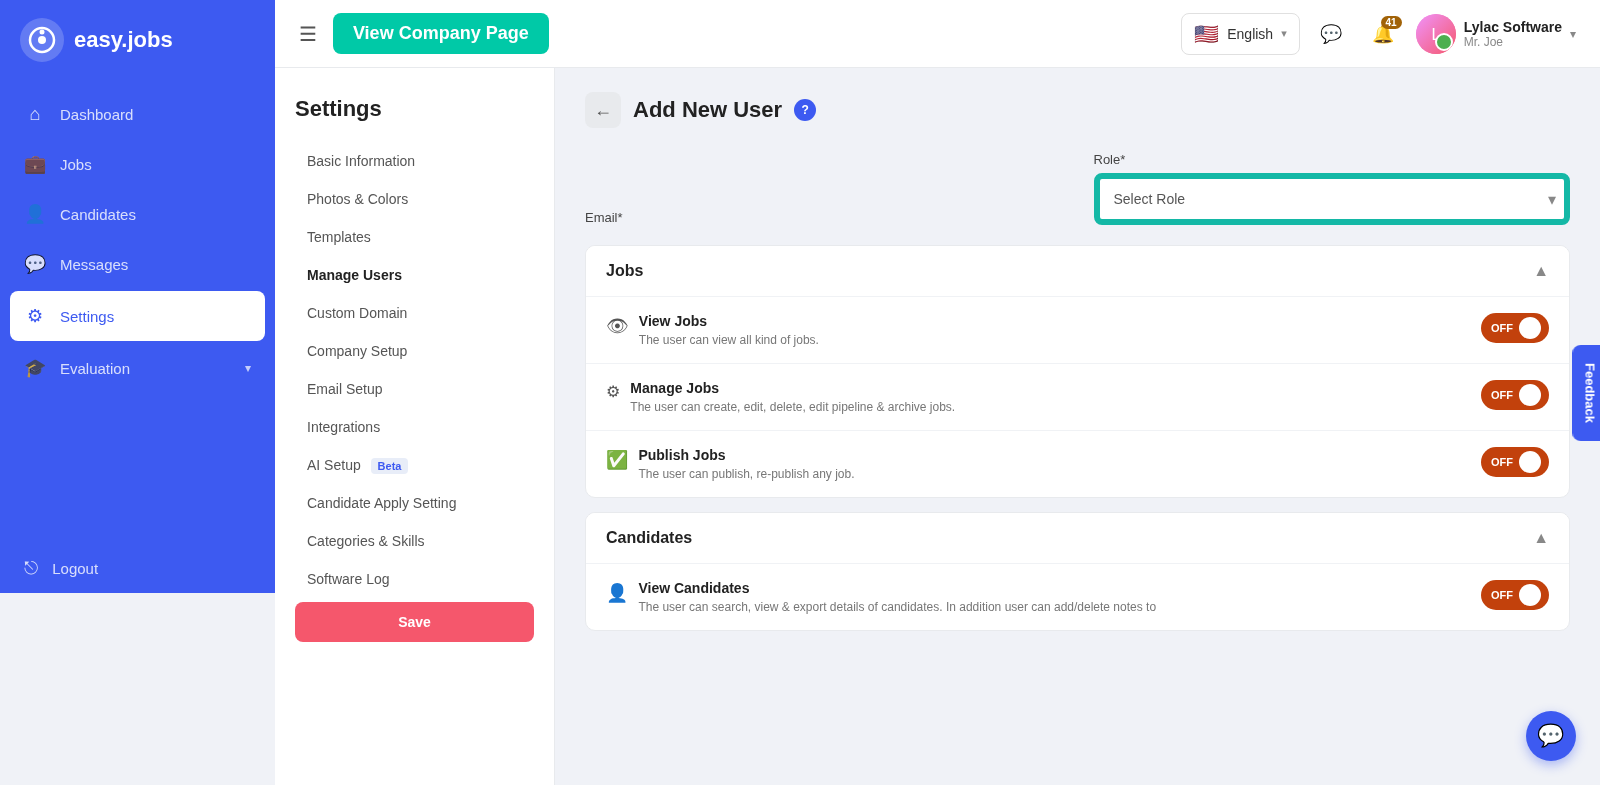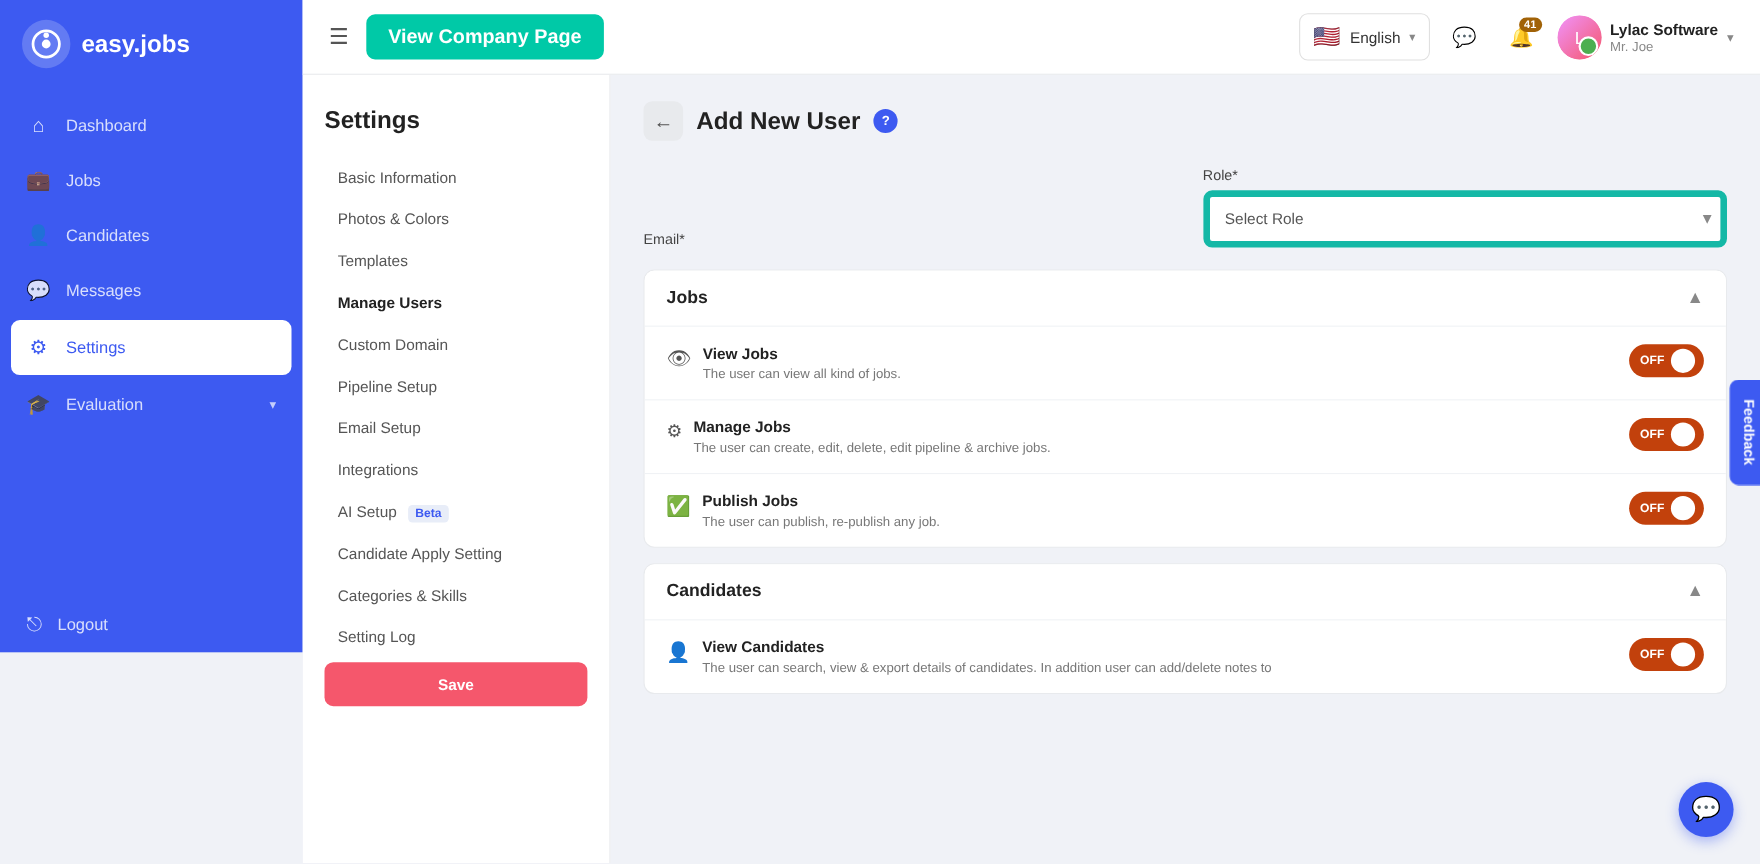"Pipeline Setup" a.settings-menu-item { text: Pipeline -> Company }
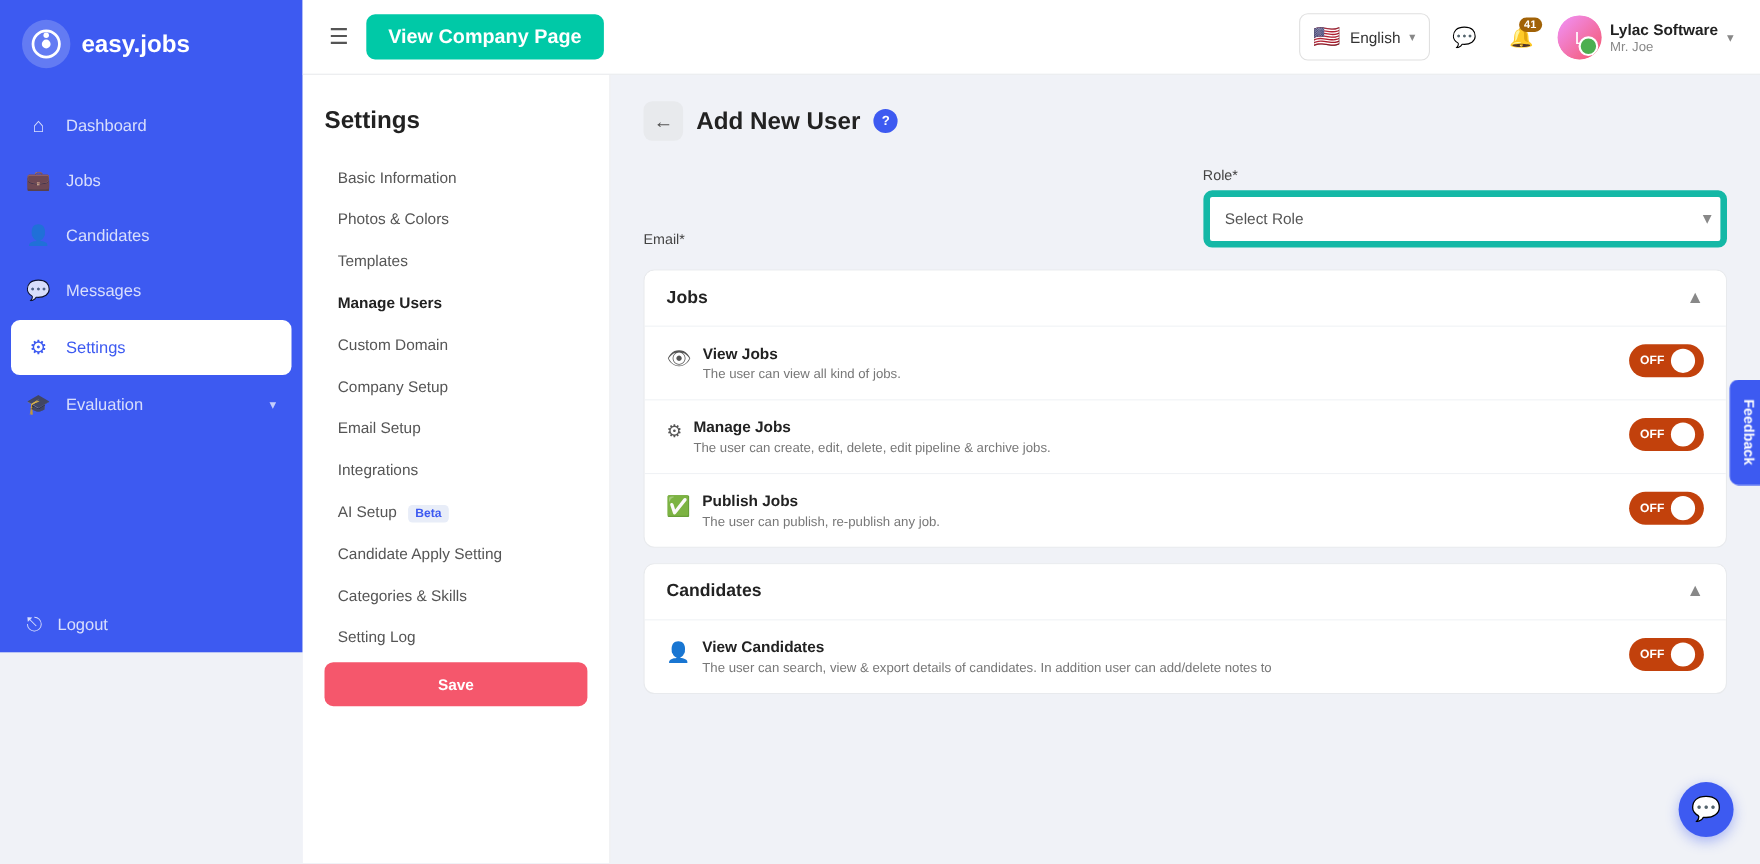"Setting Log" a.settings-menu-item { text: Setting -> Software }
